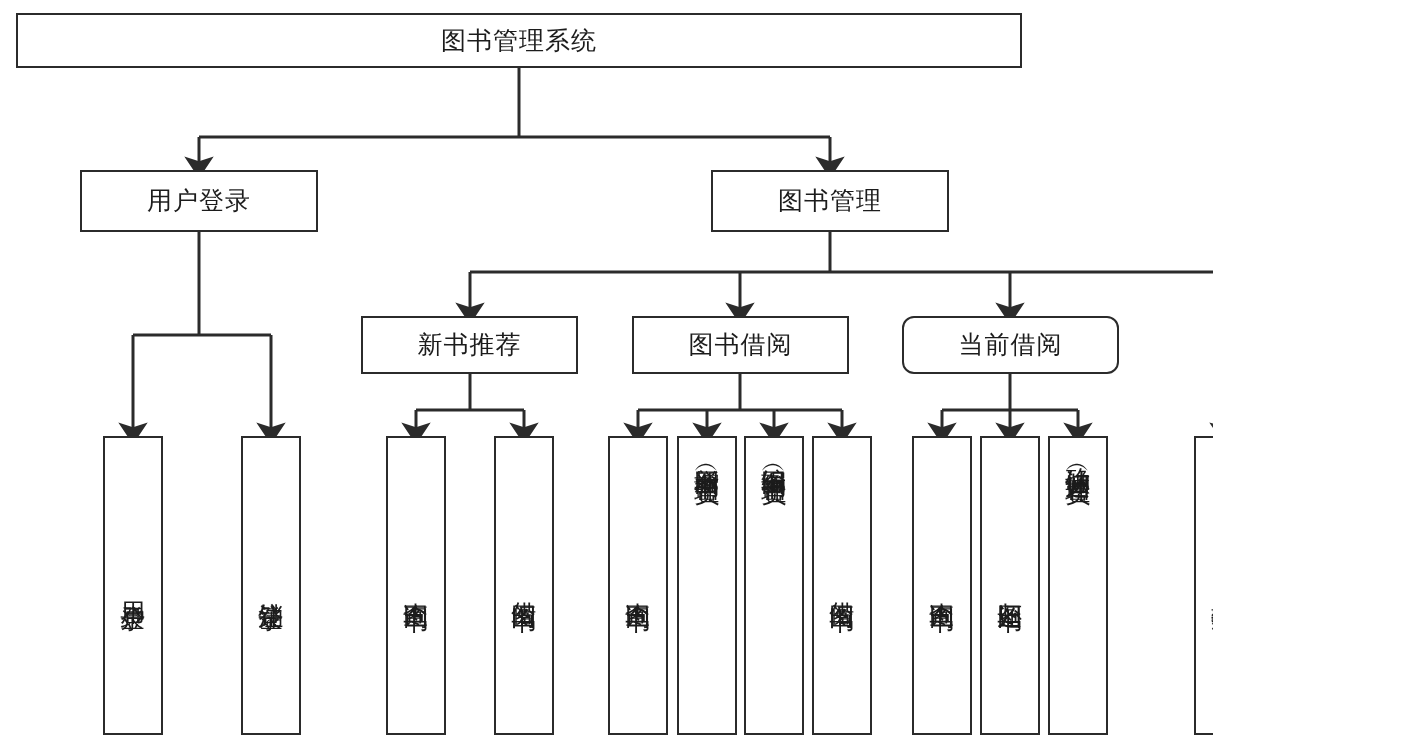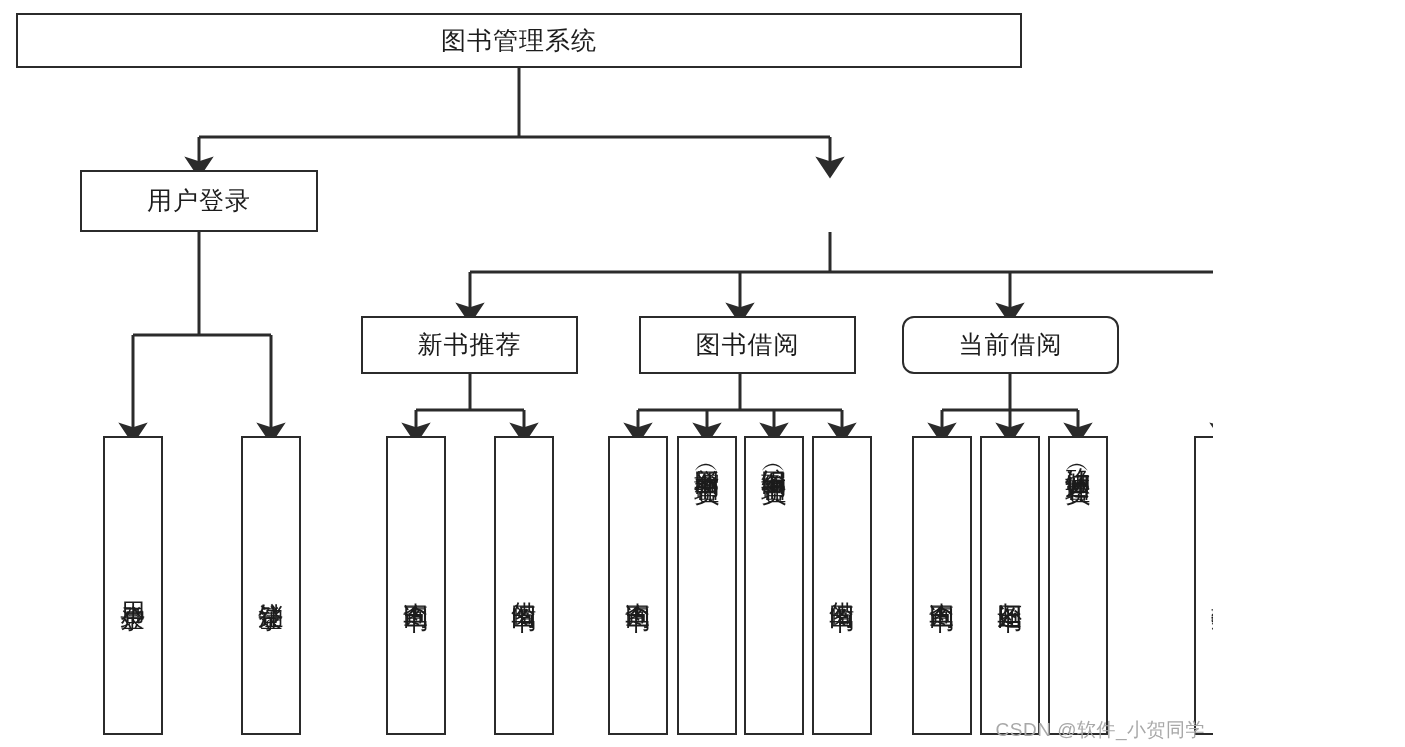"图书管理" div.node { html: none -> <div> <span>图书管理</span> </div> }
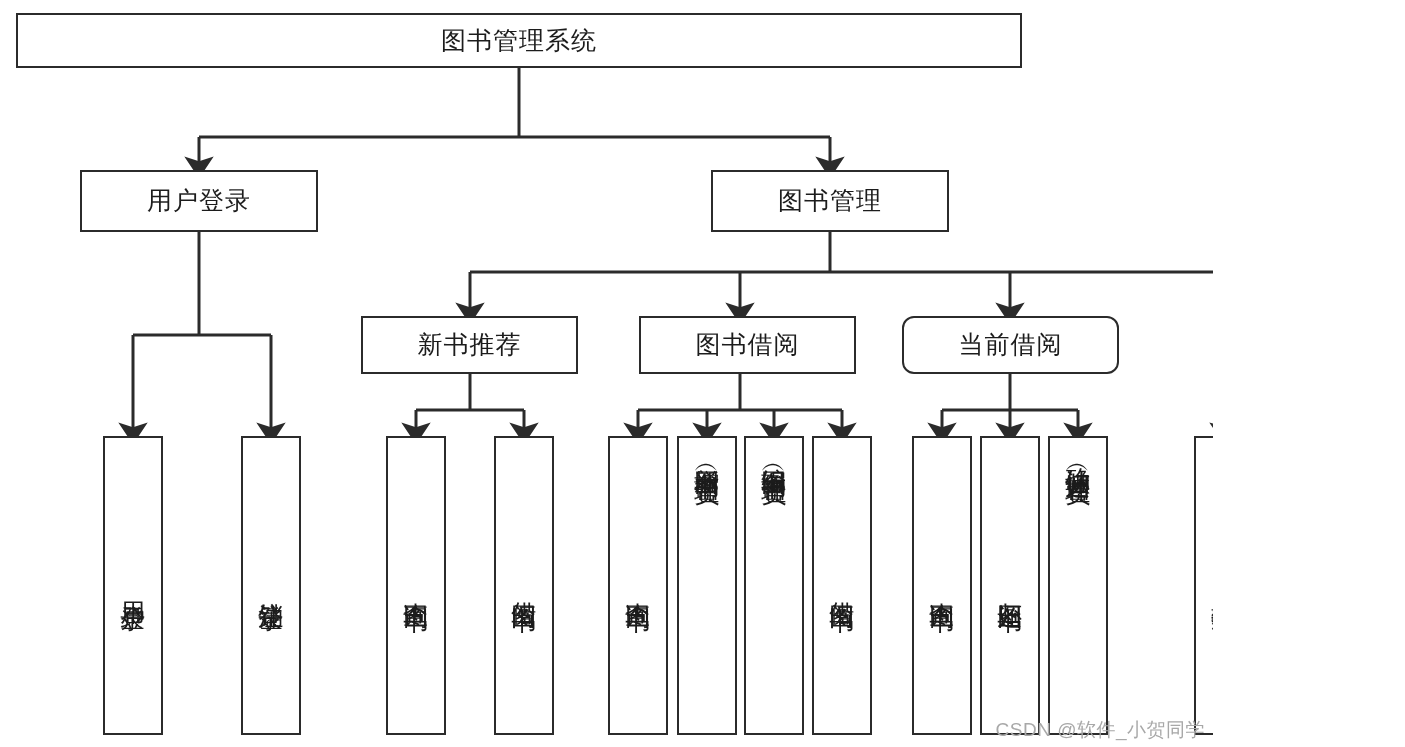"图书借阅" div.node { margin-left: 7px -> none }
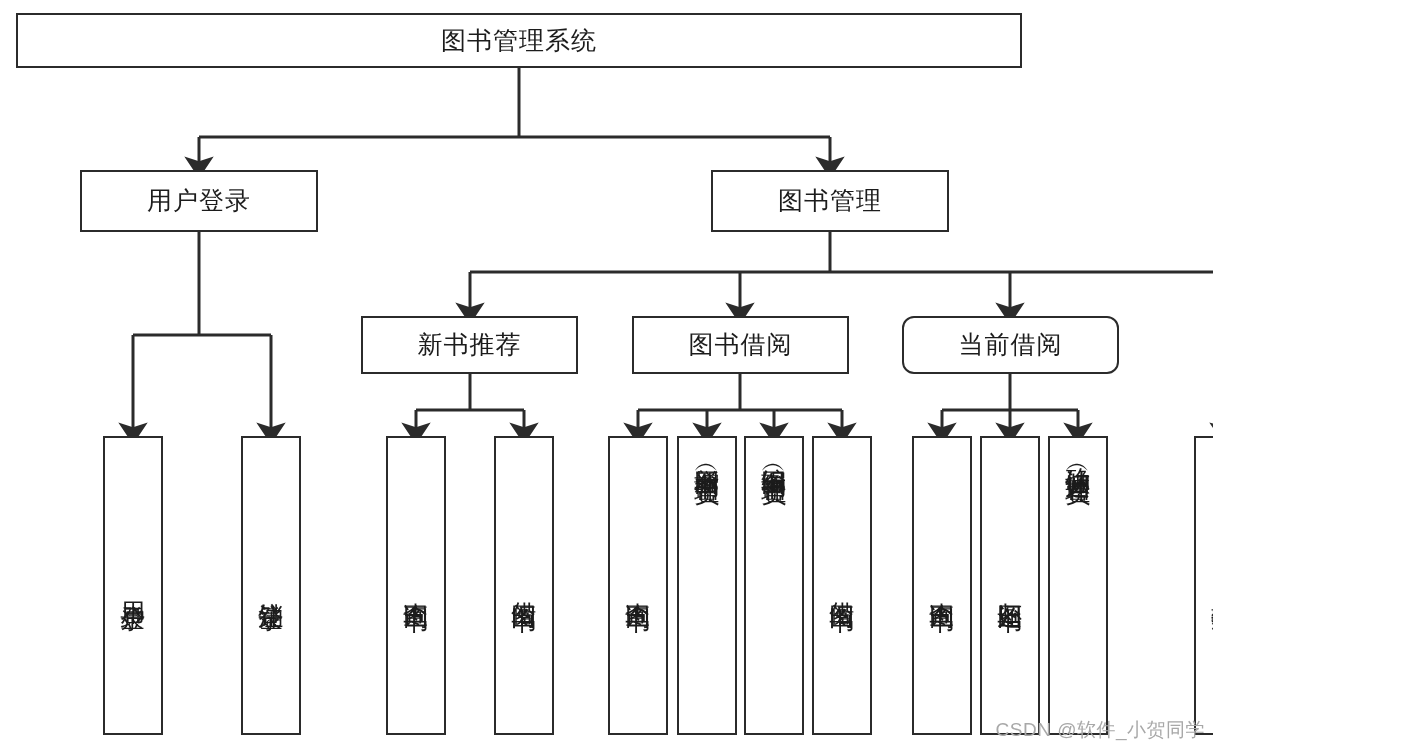"CSDN @软件_小贺同学" div { html: <div>CSDN @软件_小贺同学</div> -> none }
